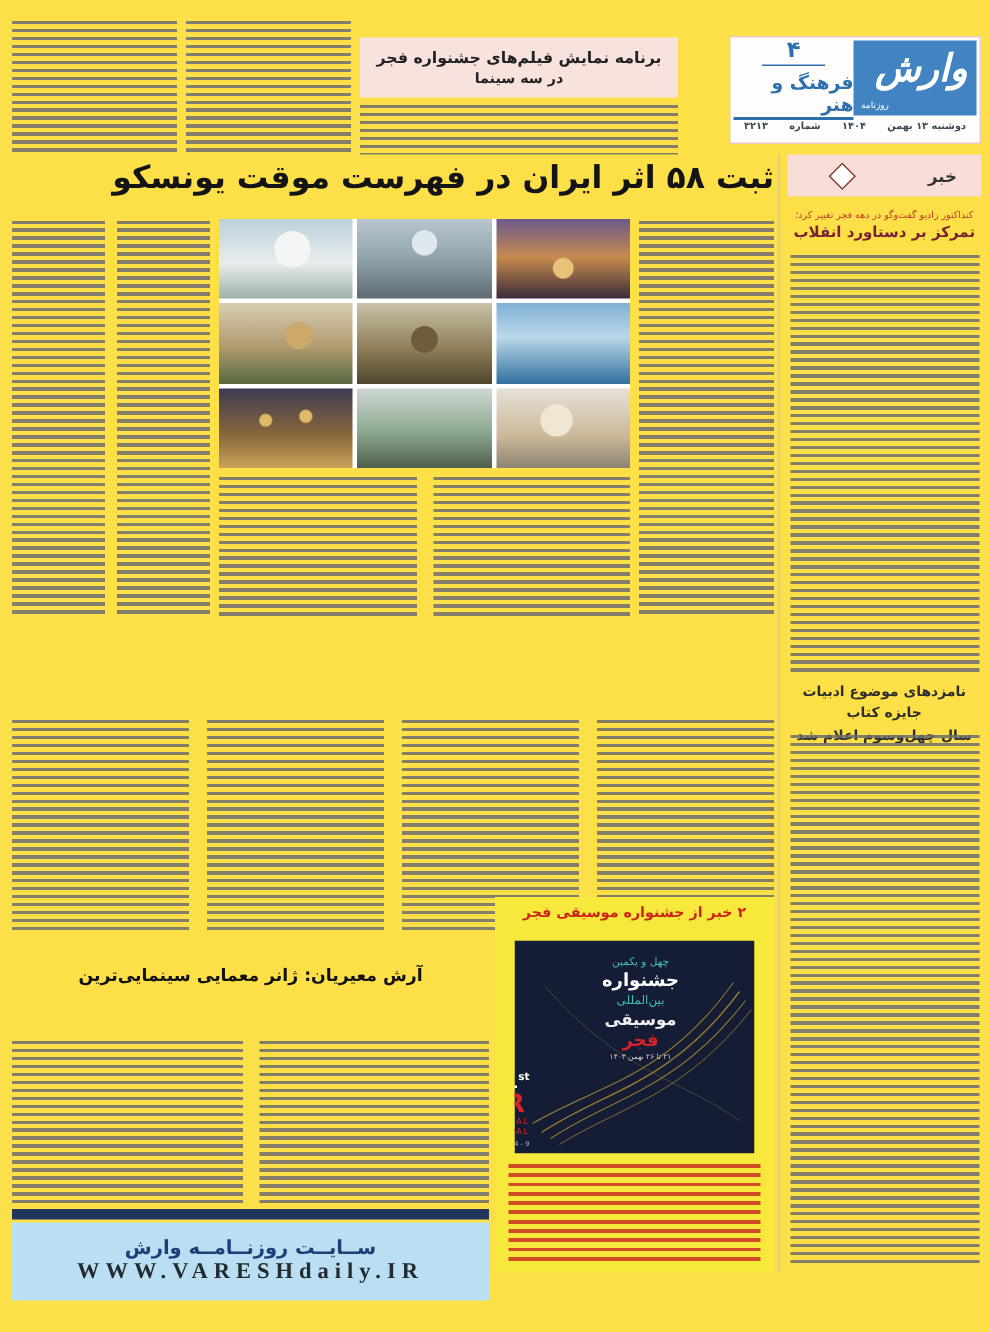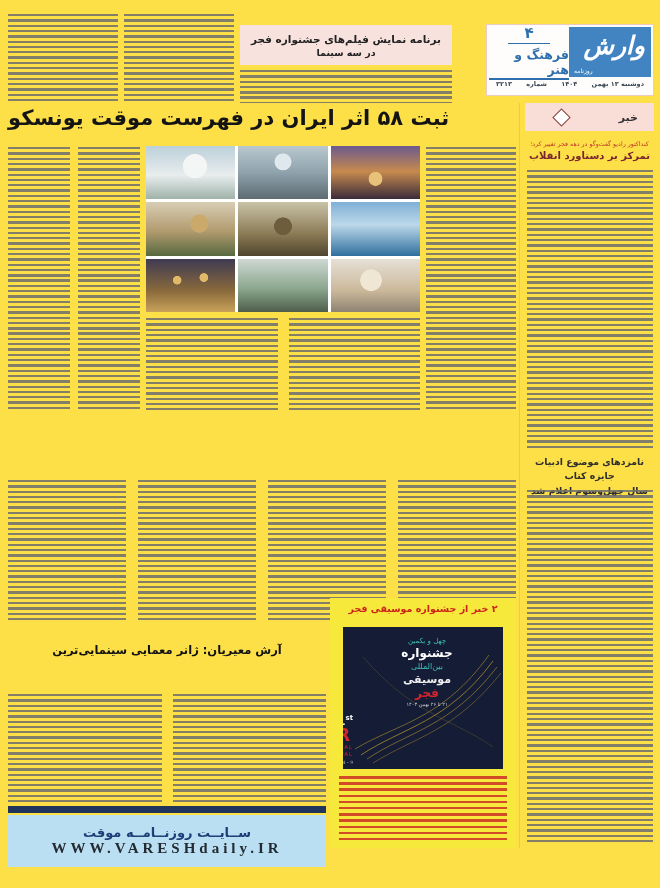"ثبت ۵۸ اثر ایران در" .u-head { text-align: left -> right }
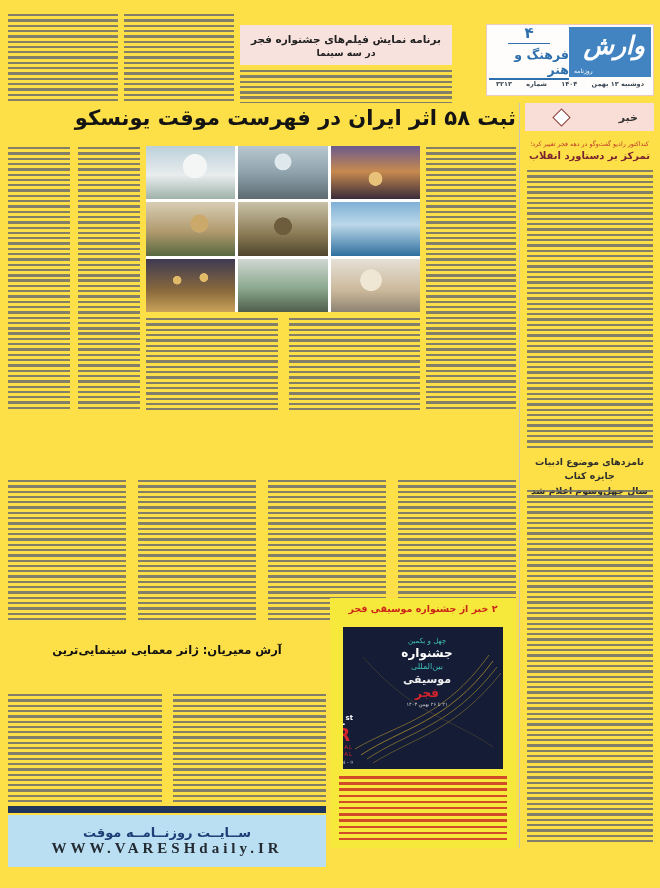"ســایــت روزنــامــه موقت" div.banner-fa { text: موقت -> وارش }
